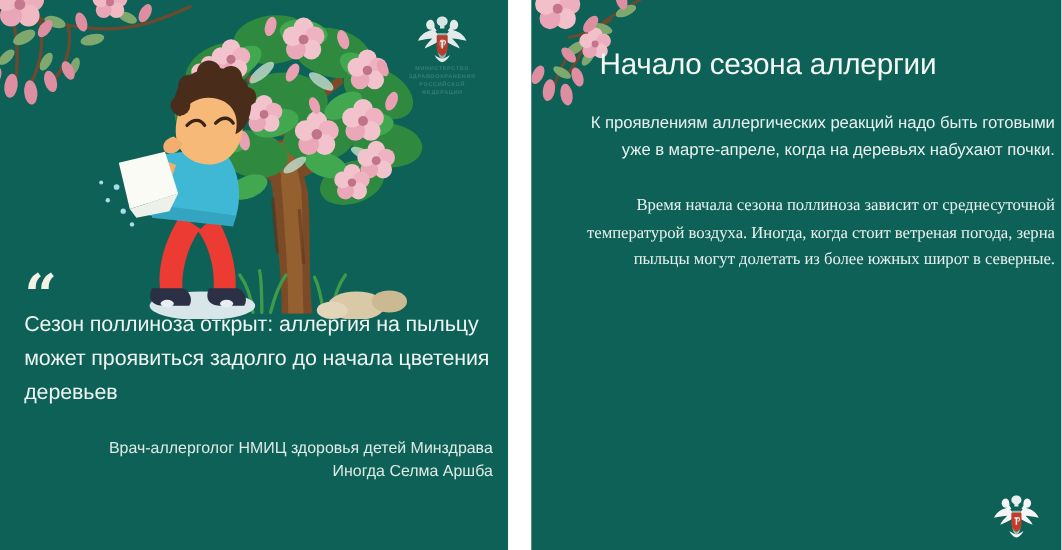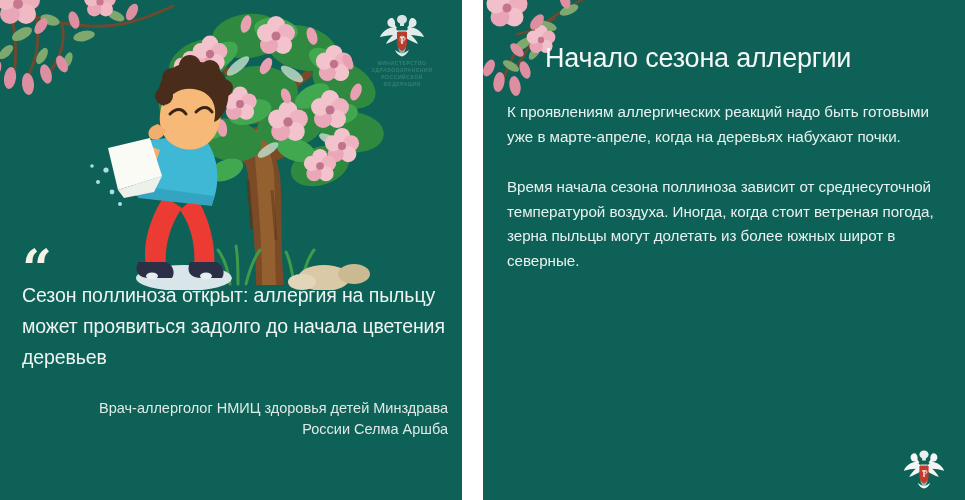"К проявлениям аллергических реакций надо" .right-body p { text-align: none -> right }
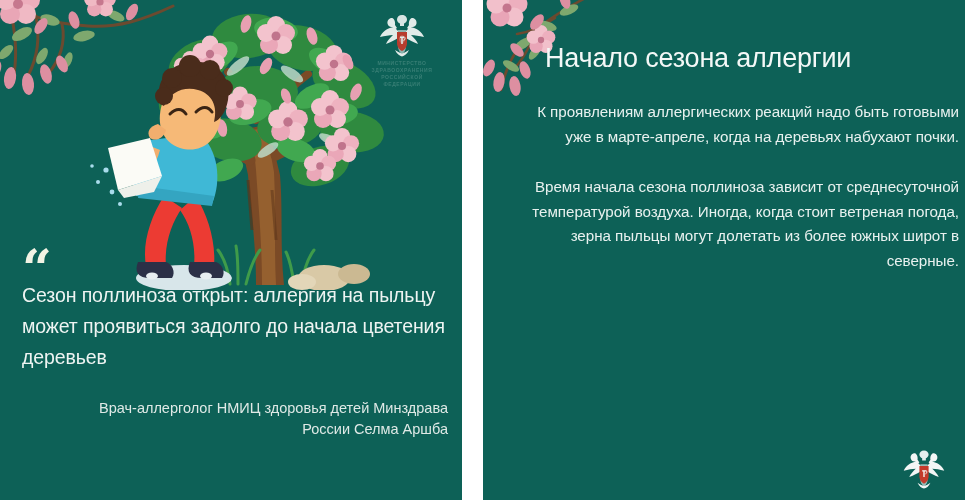"Время начала сезона поллиноза зависит" .right-body p:last-child { font-family: none -> Liberation Serif, serif }
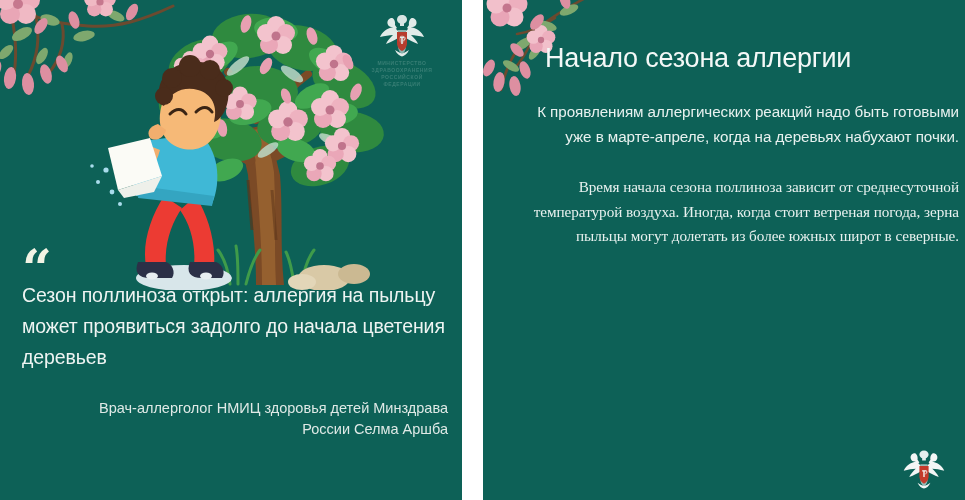"Врач-аллерголог НМИЦ здоровья детей" div.quote-attrib { text: России -> Иногда }
